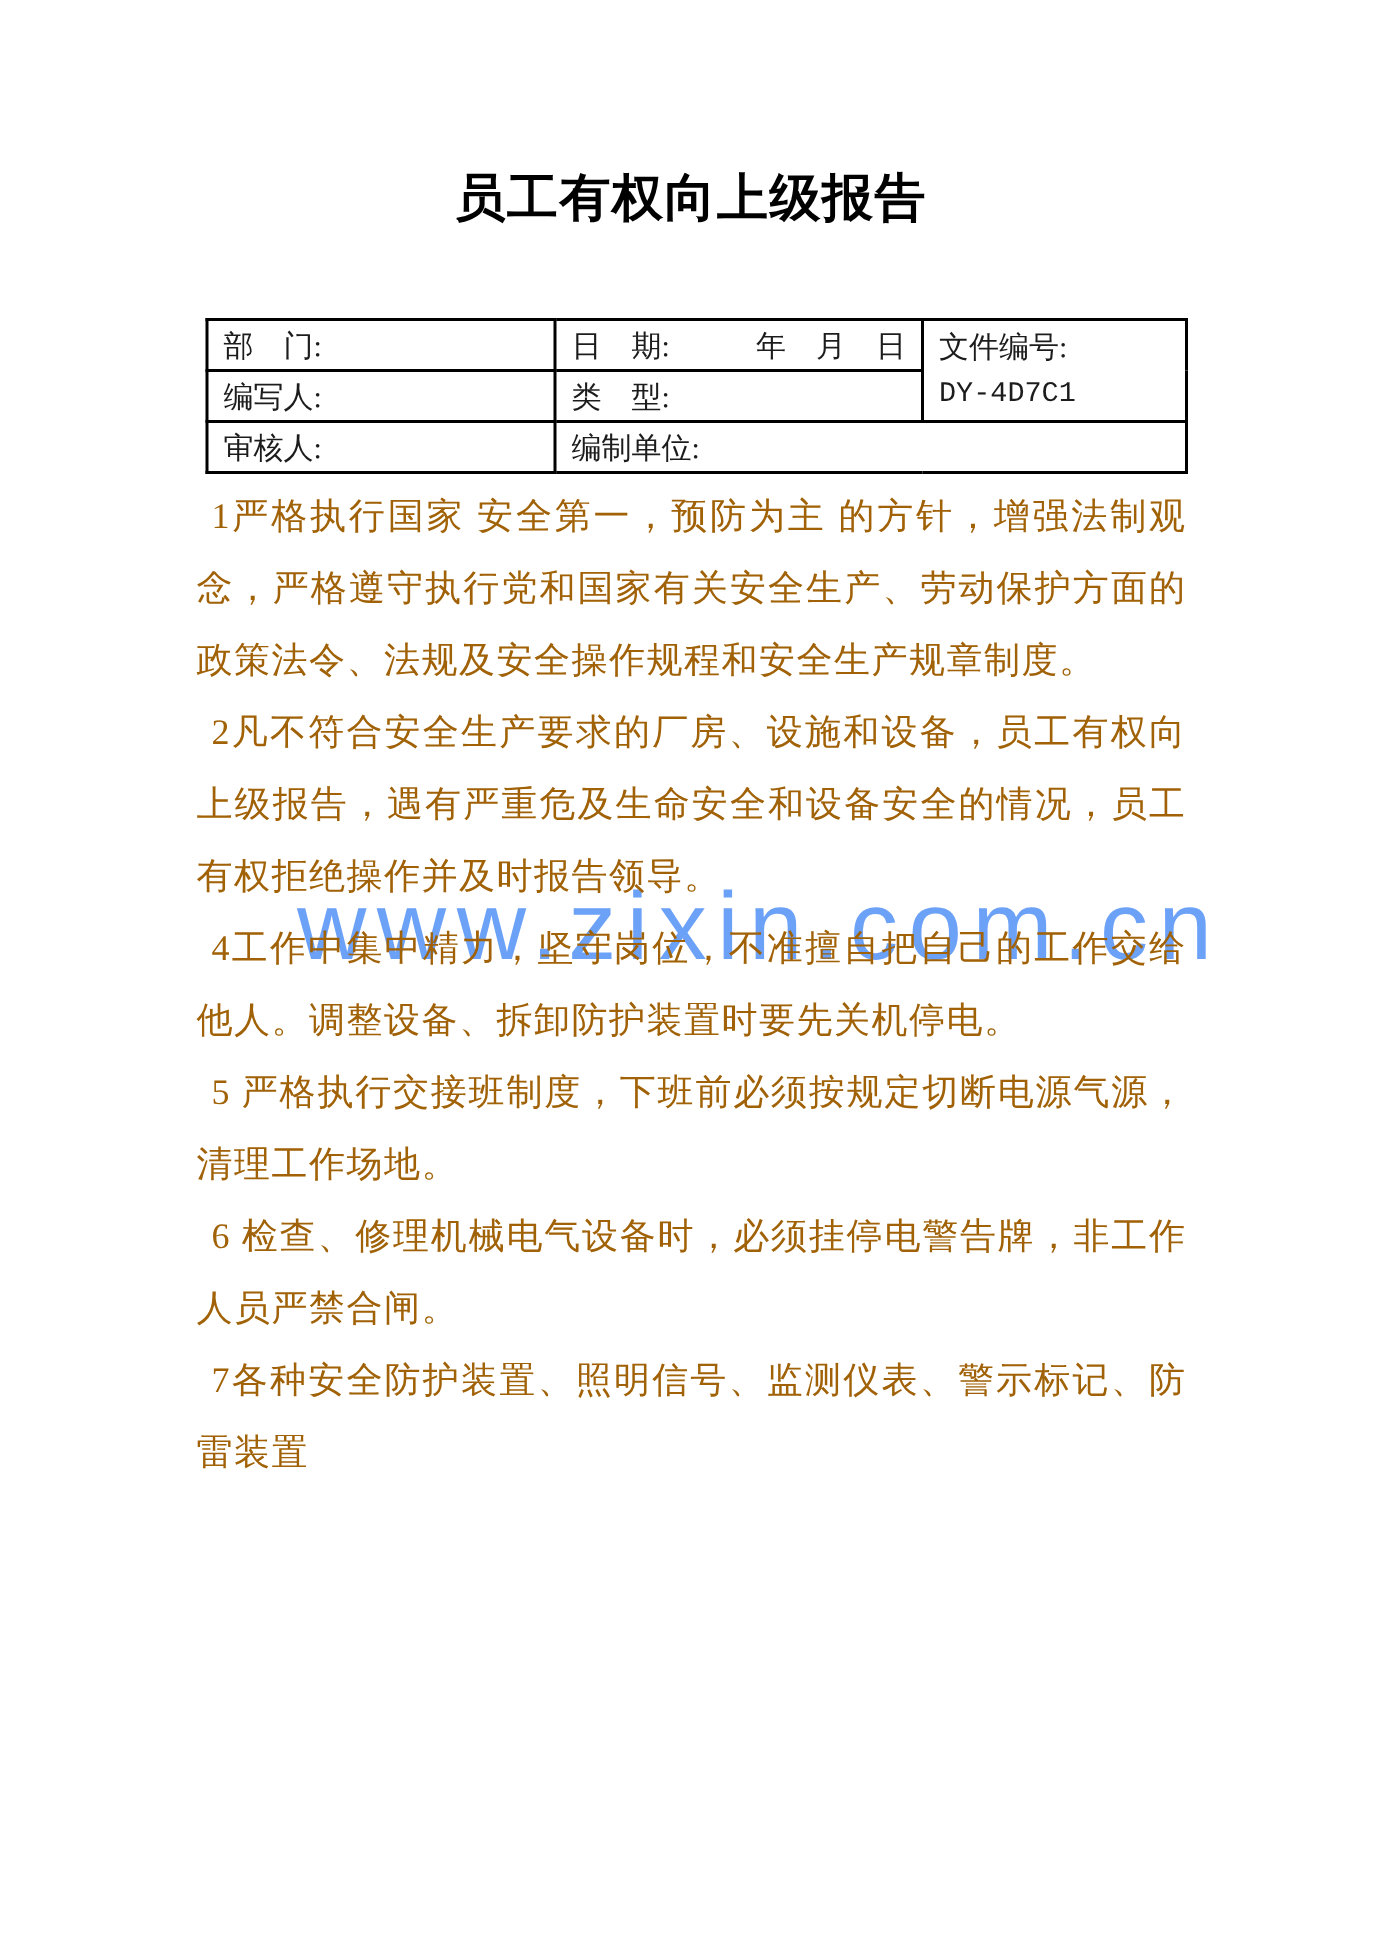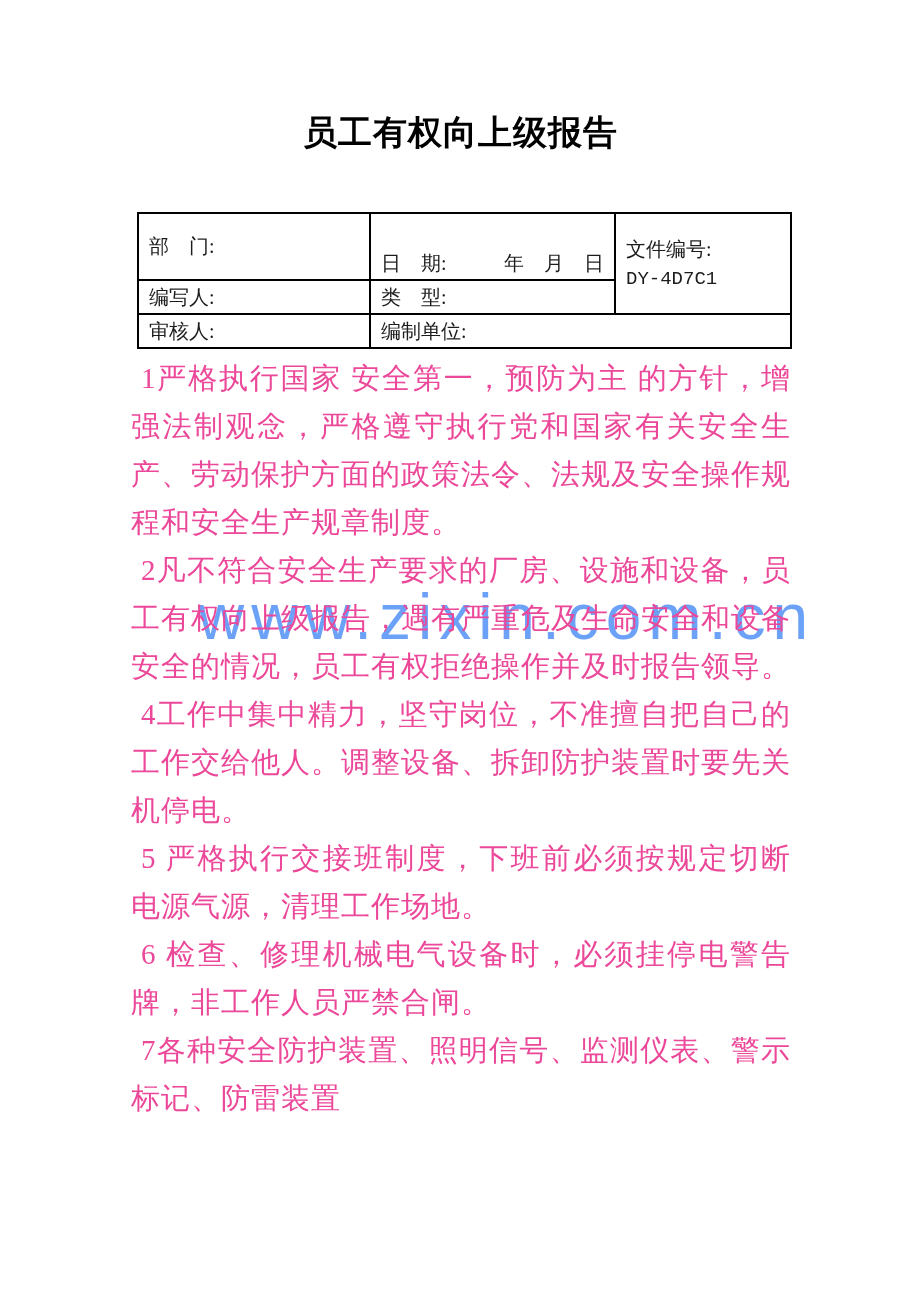"日 期:" .date-cell-inner { margin-top: 34px -> none }
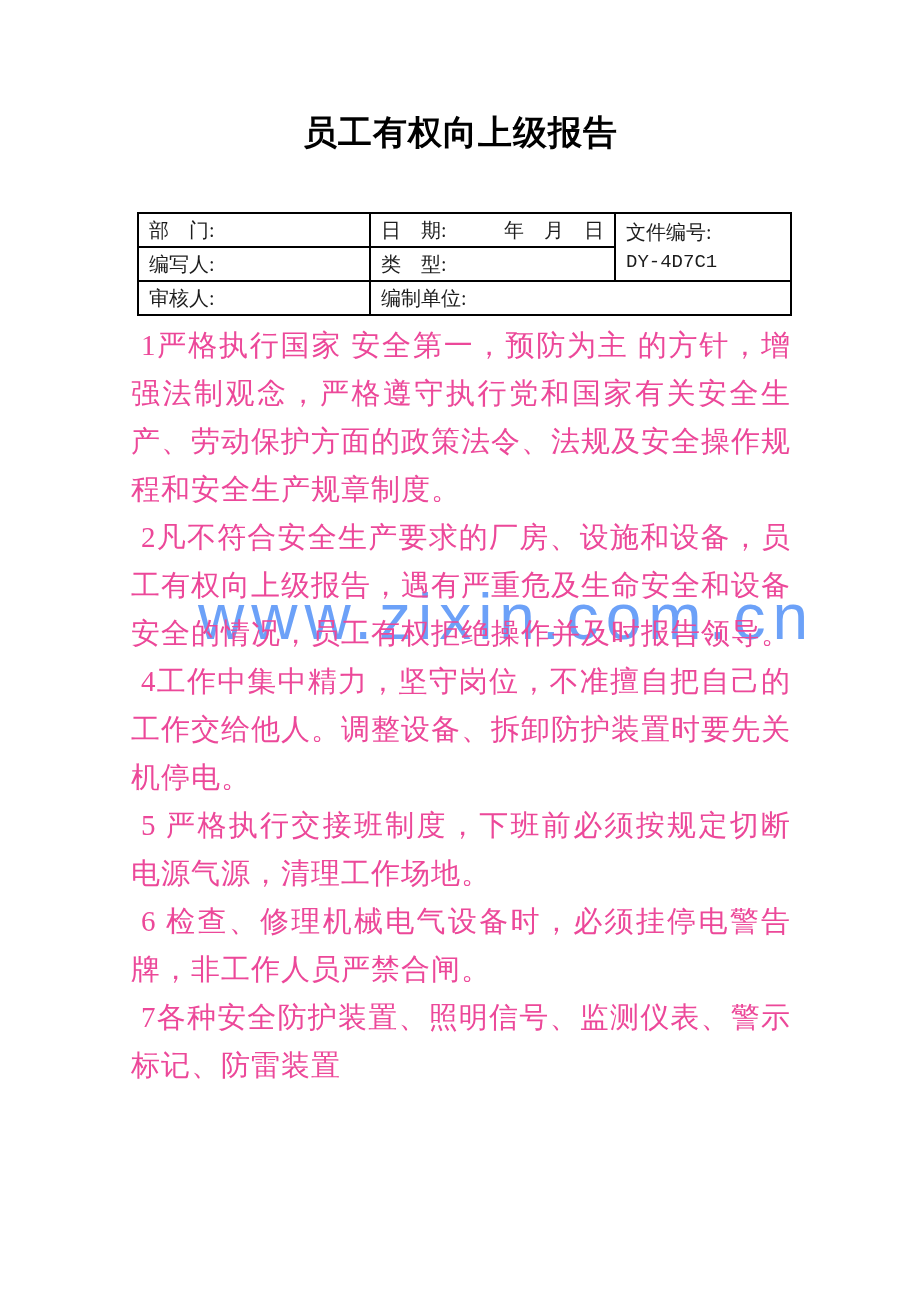"1严格执行国家 安全第一，预防为主" .body-text p { color: #ec4899 -> #a16207; font-size: 29px -> 24px }
